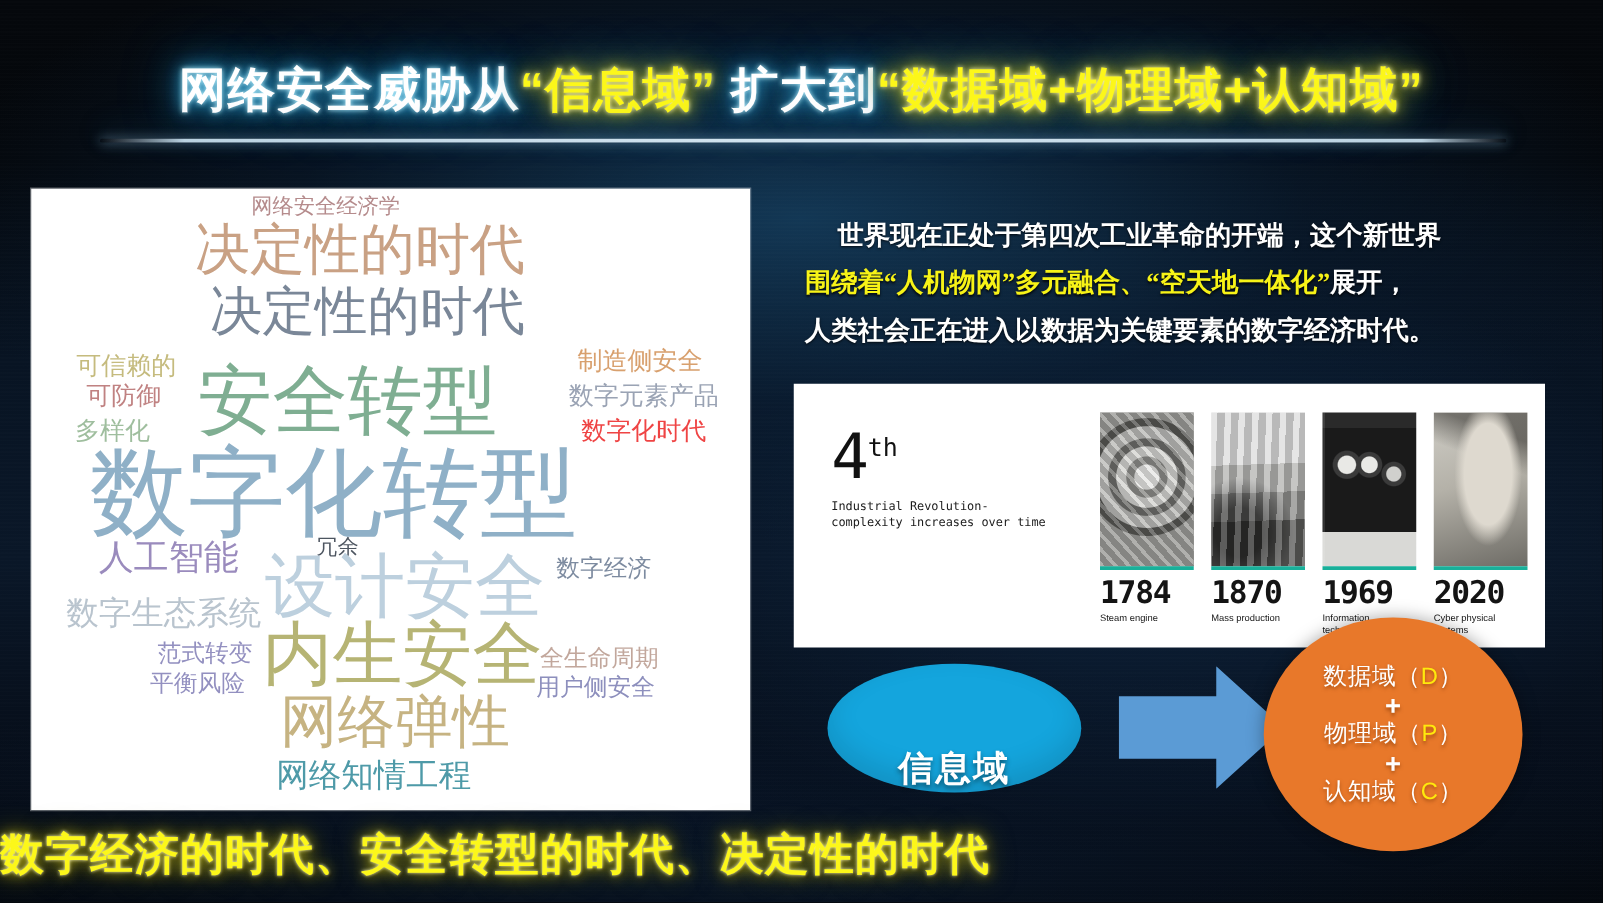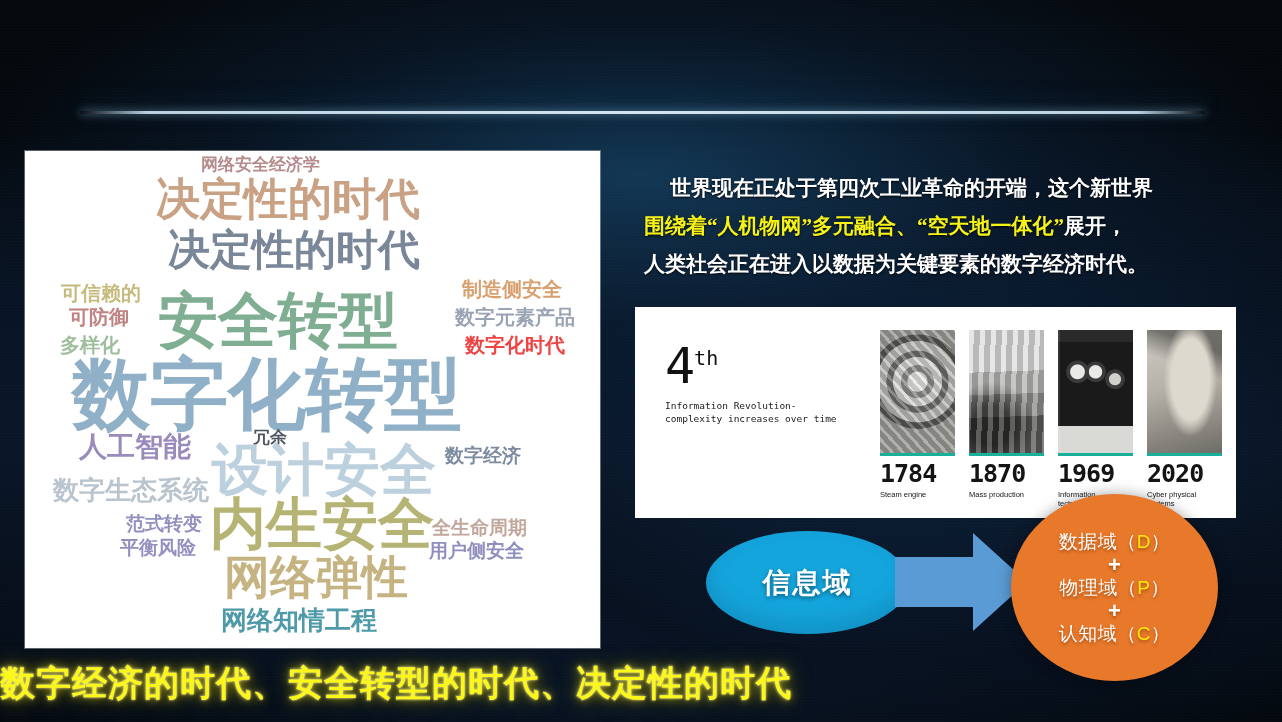"网络安全威胁从“信息域” 扩大到“数据域+物理域+认知域”" div { html: none -> <div> <span>网络安全威胁从</span><span>“信息域”</span><span> 扩大到</span><span>“数据域+物理域+认知域”</span> </div> }
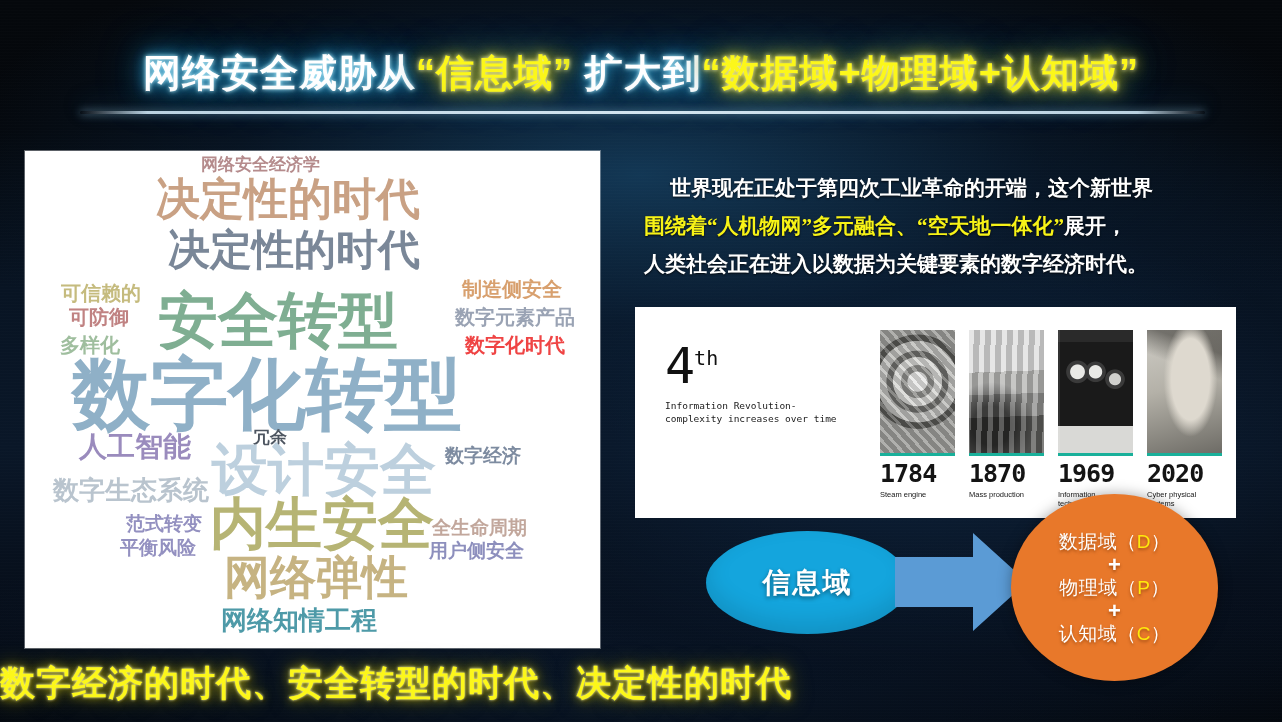"网络安全经济学" .wc { font-weight: bold -> none }
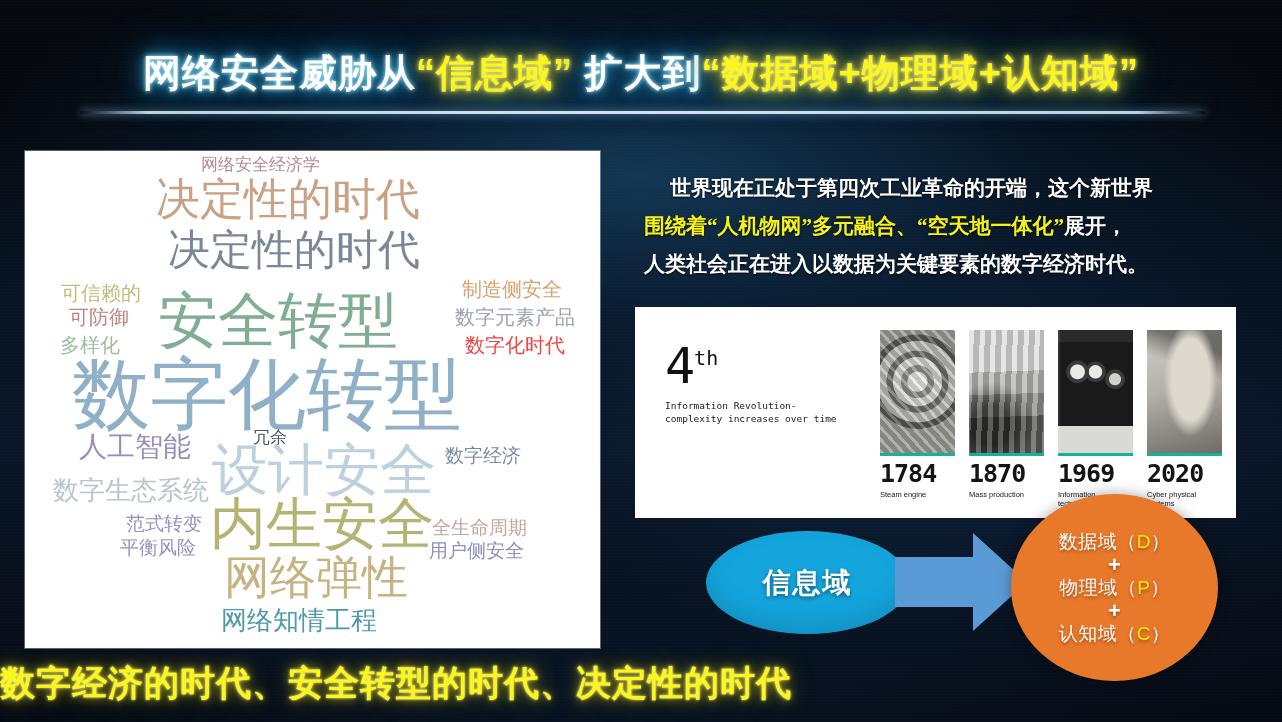"Information Revolution-" div { text: Information -> Industrial }
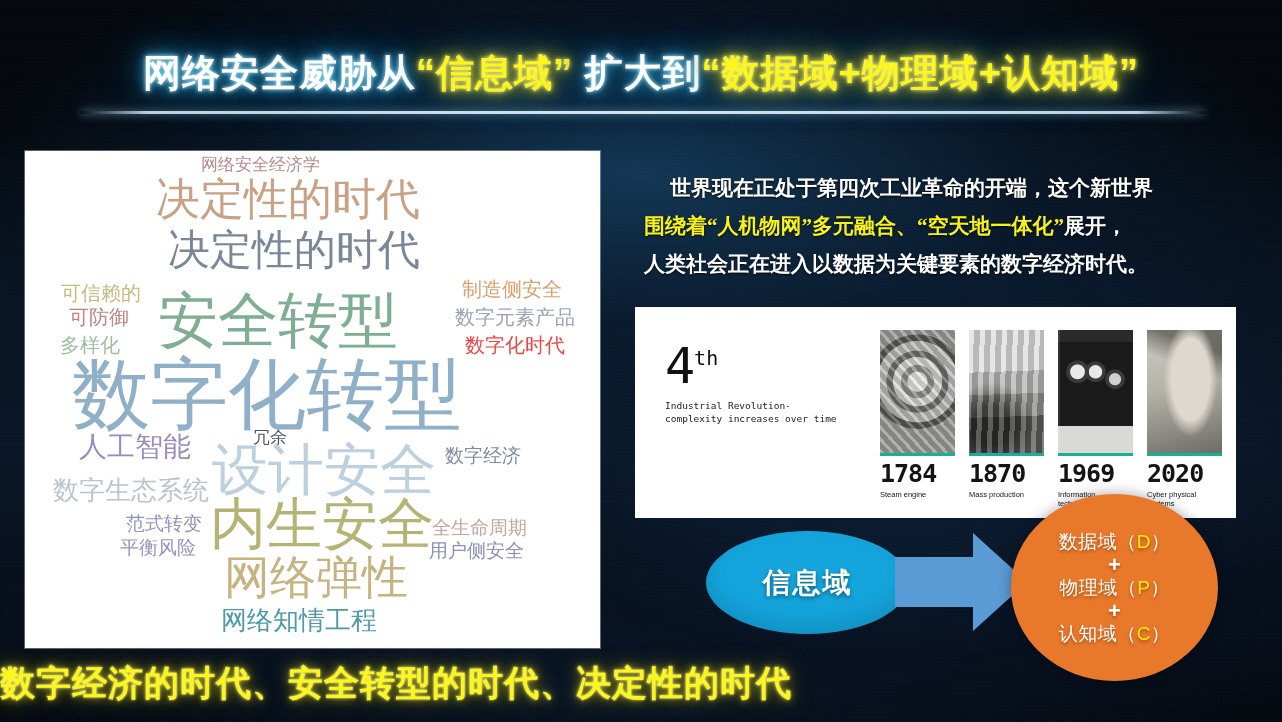"信息域" #info-ellipse { align-items: center -> flex-end; left: 706px -> 662px }
